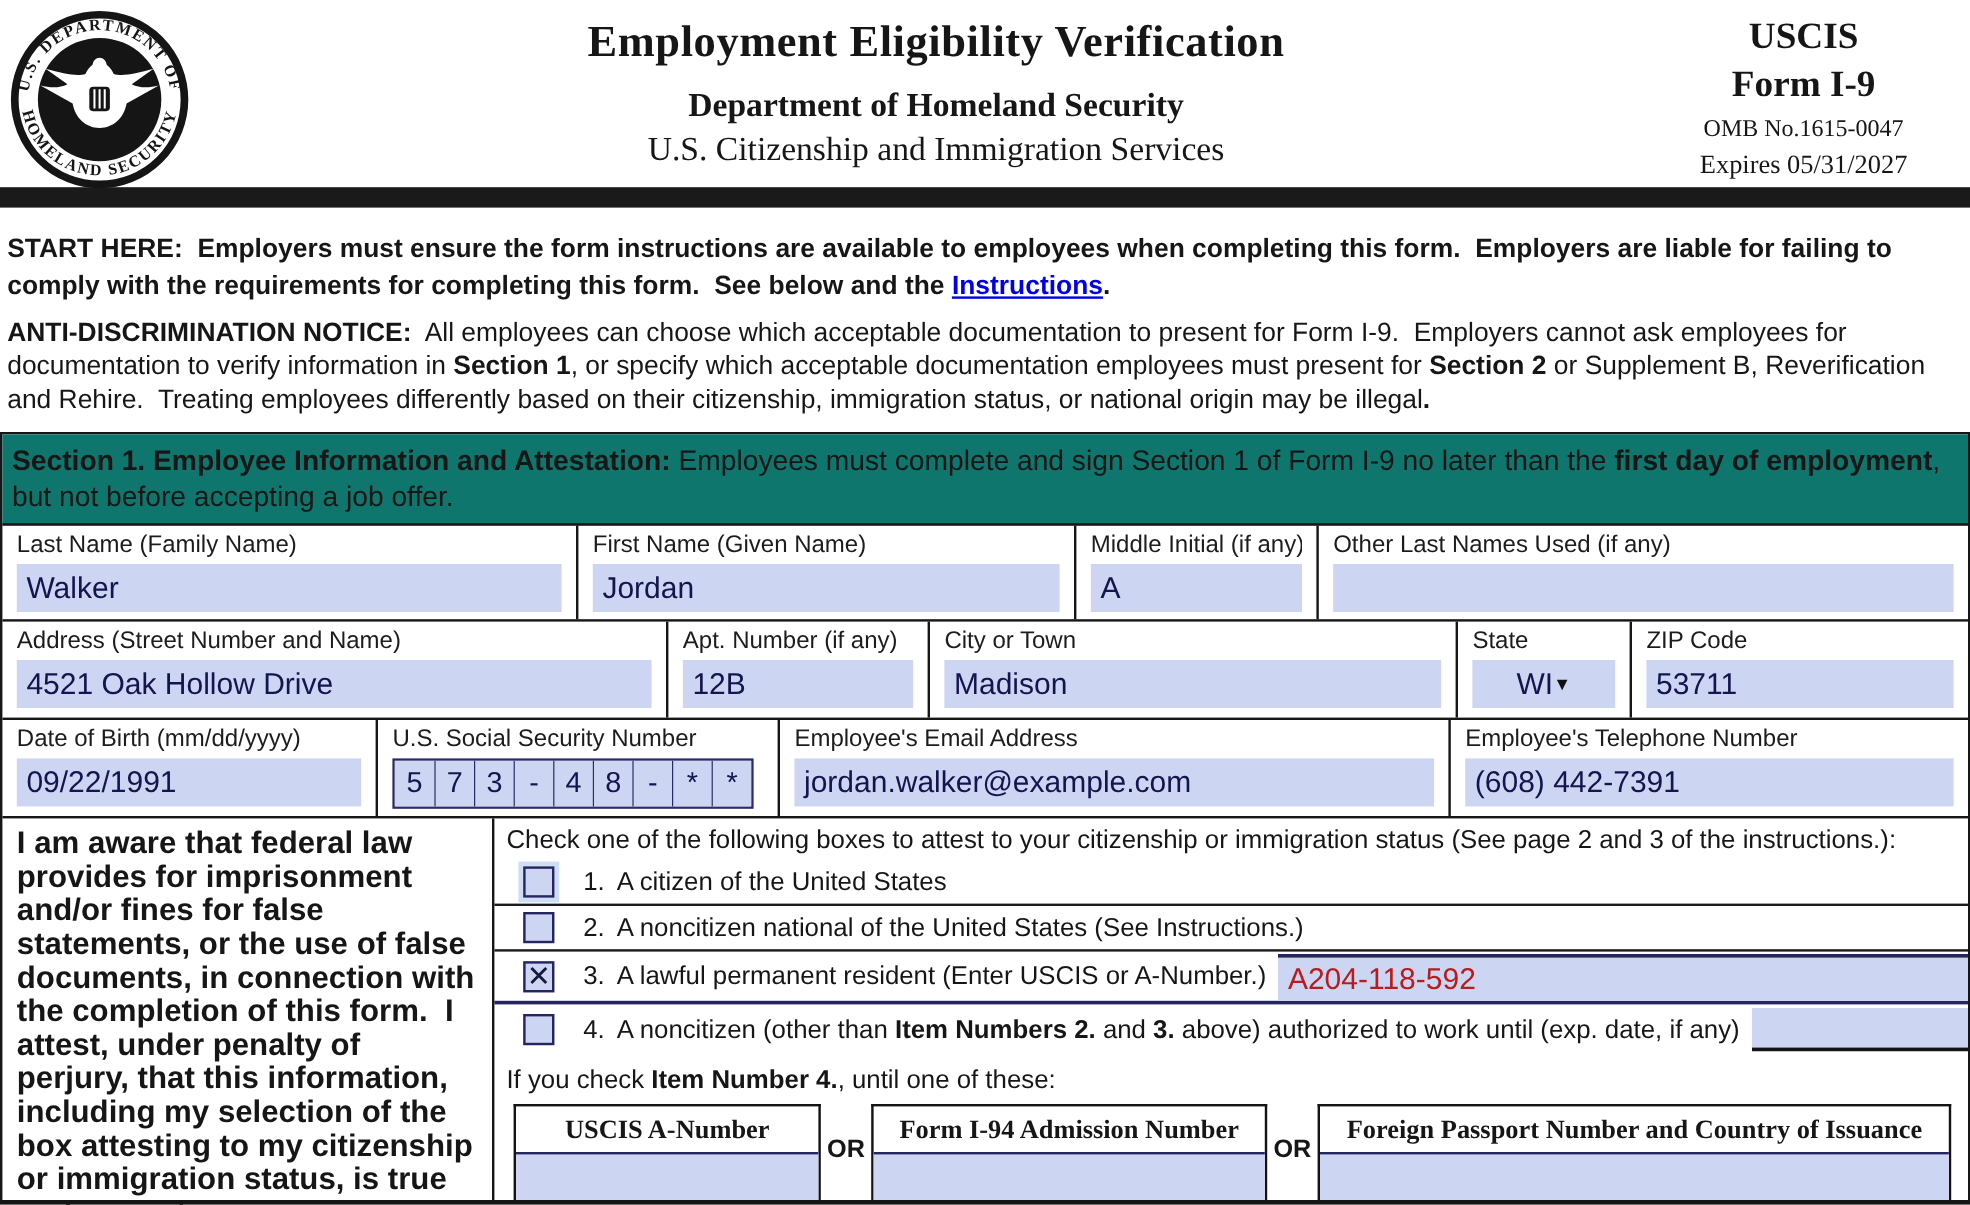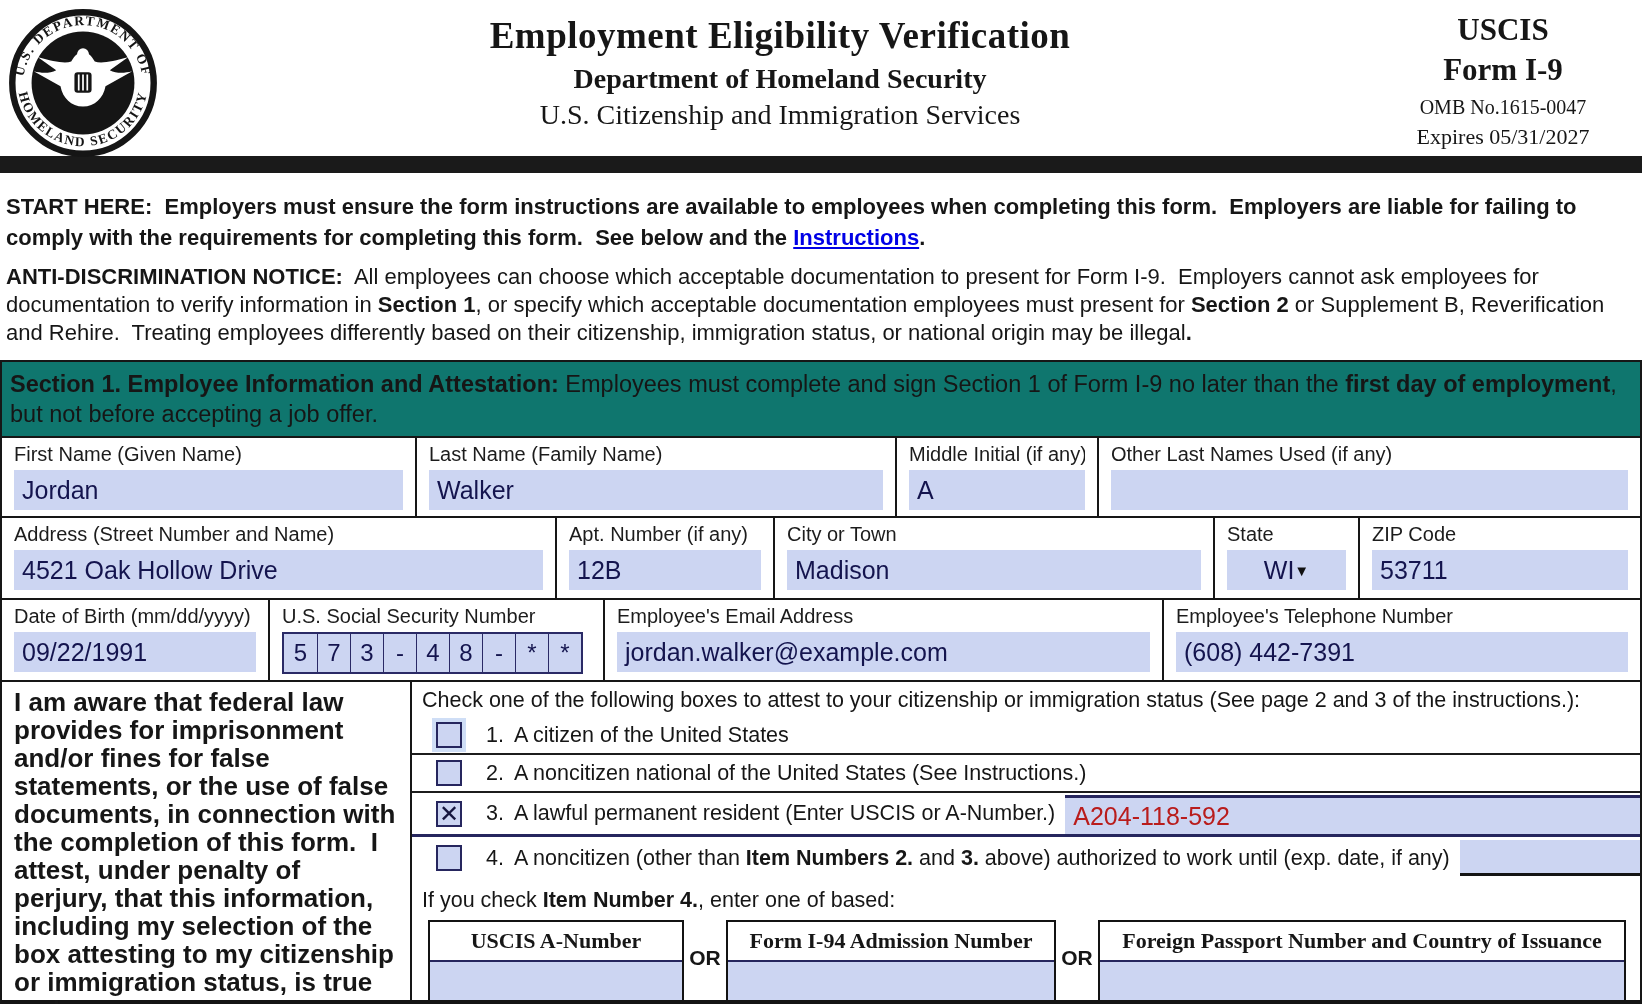"Department of Homeland Security" .hdr-sub1 { margin-top: 6px -> 16px }
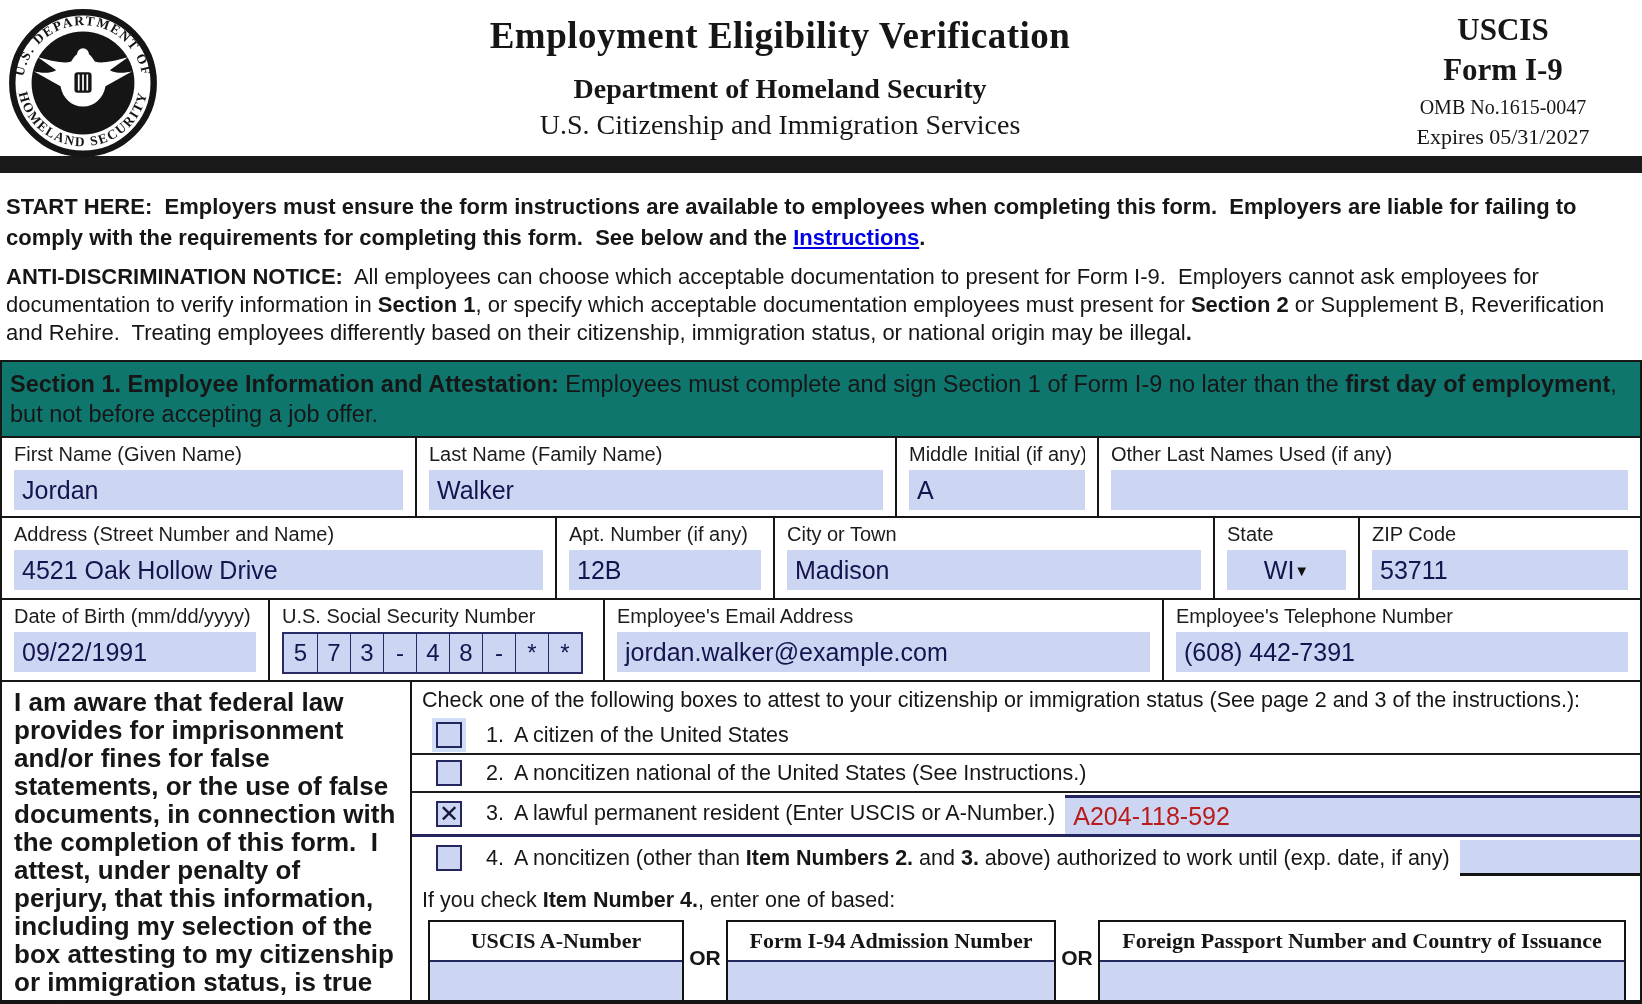"First Name (Given Name)" div.cell { order: before "Last Name (Family Name)" -> after "Last Name (Family Name)" }
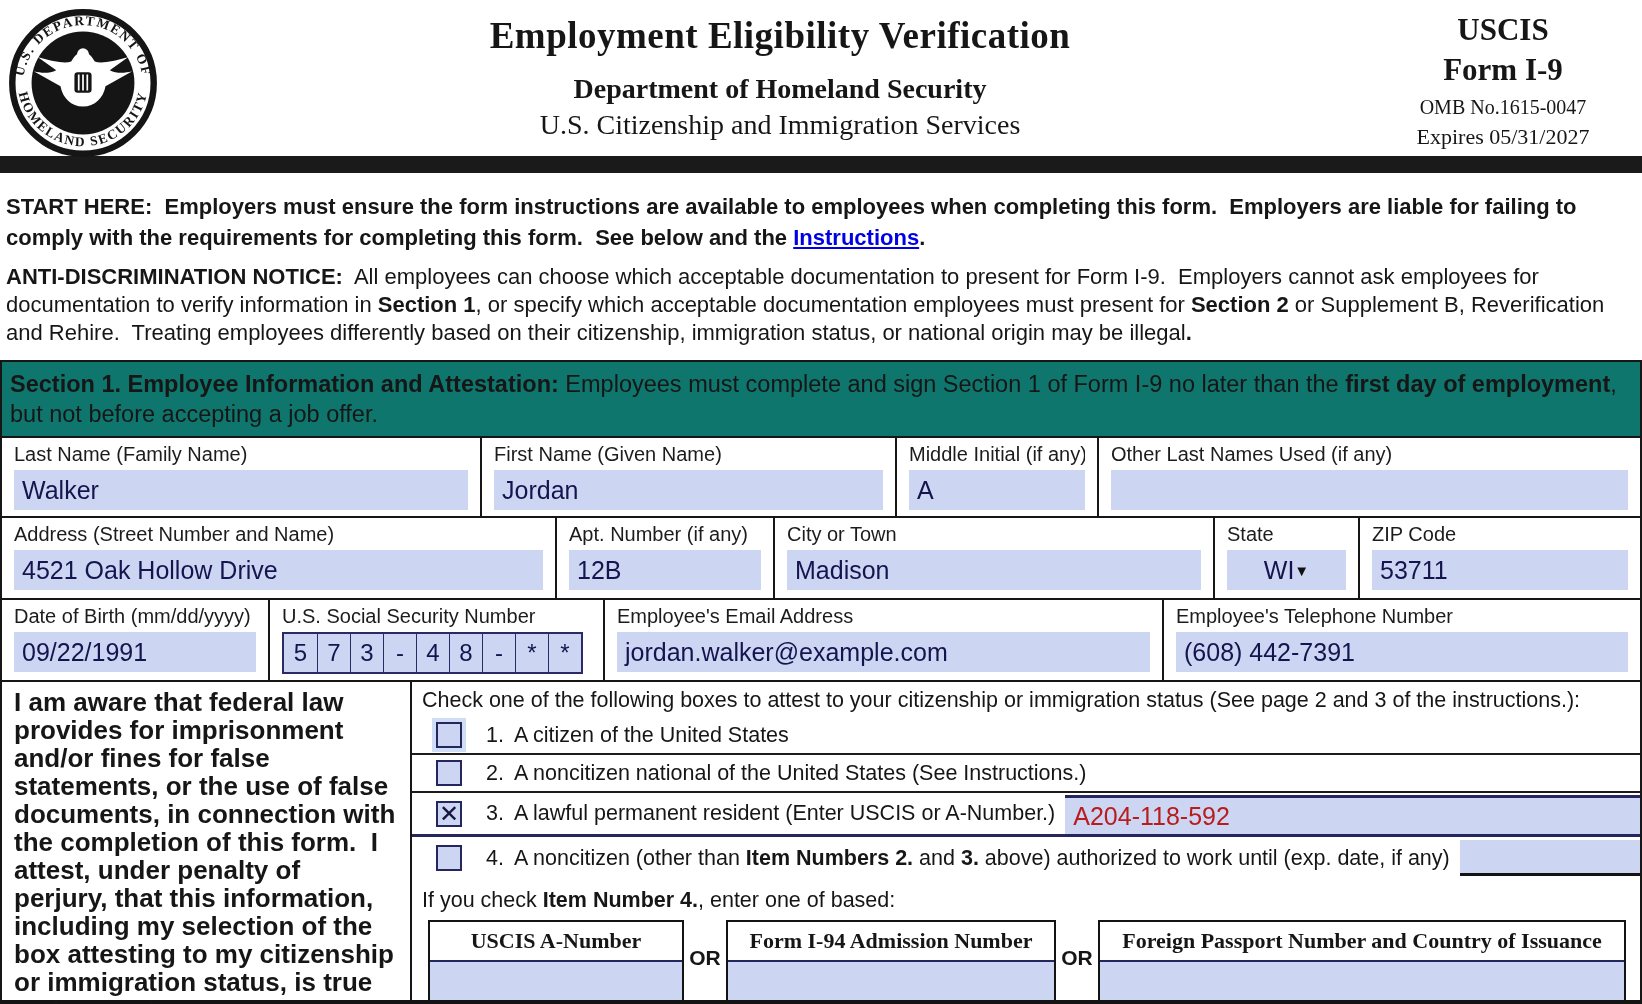"Date of Birth (mm/dd/yyyy)" div.cell { width: 268px -> 313px }
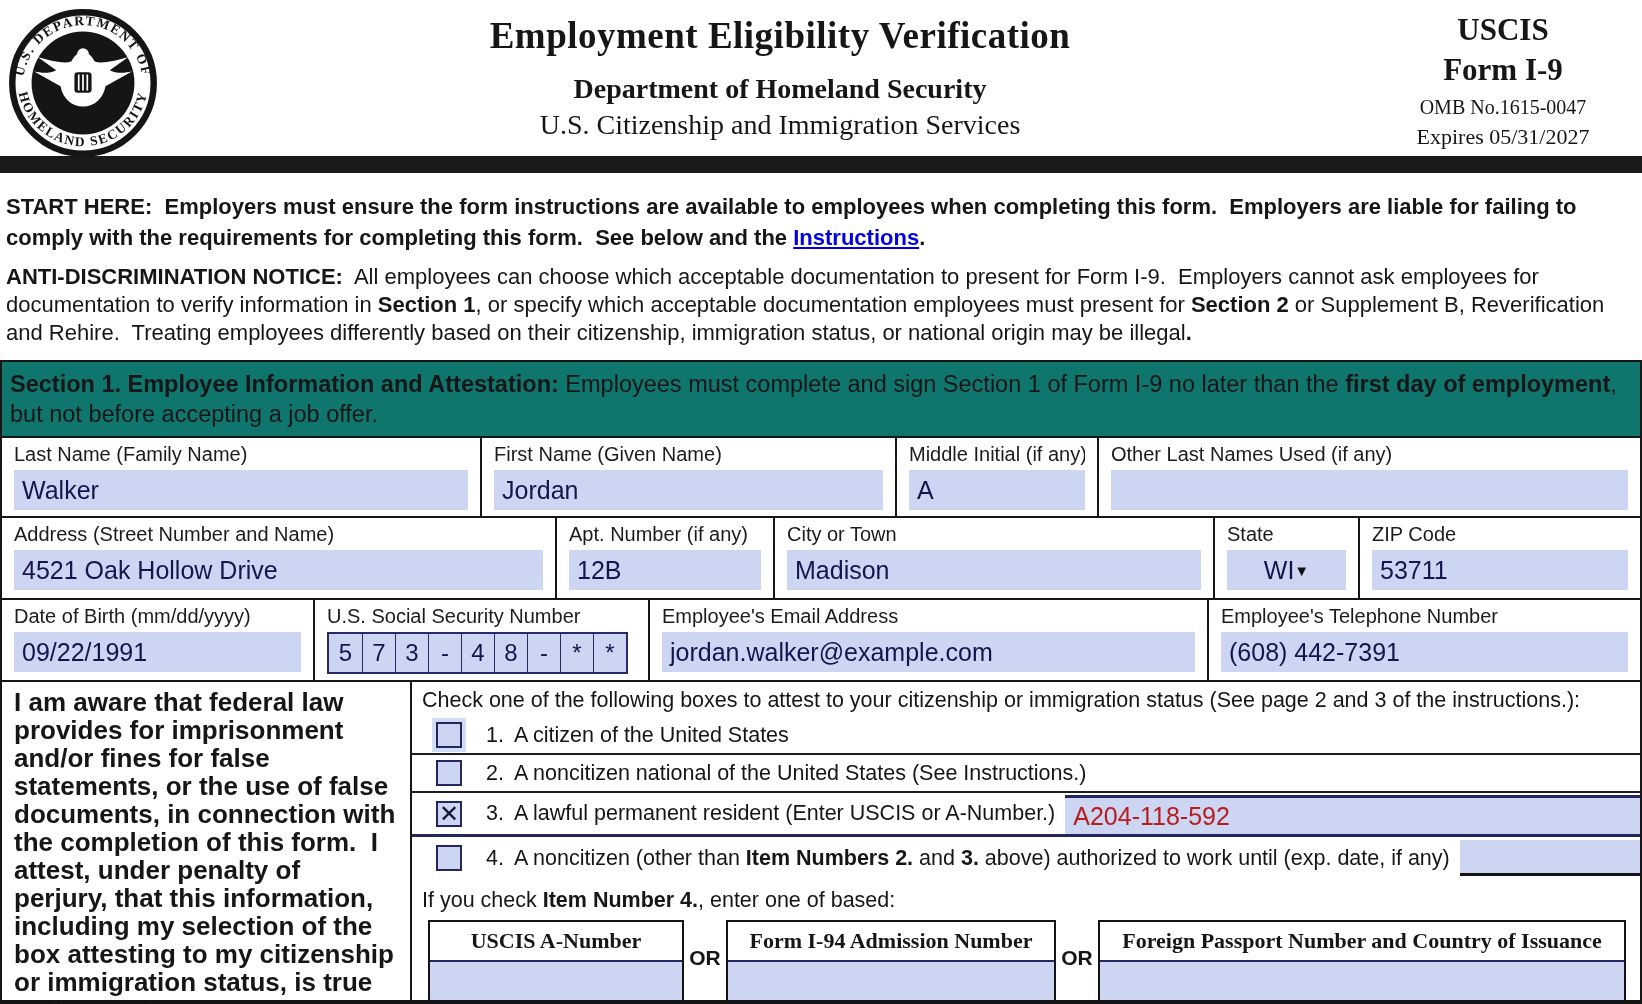", enter one of based:" span { text: enter one of based -> until one of these }
